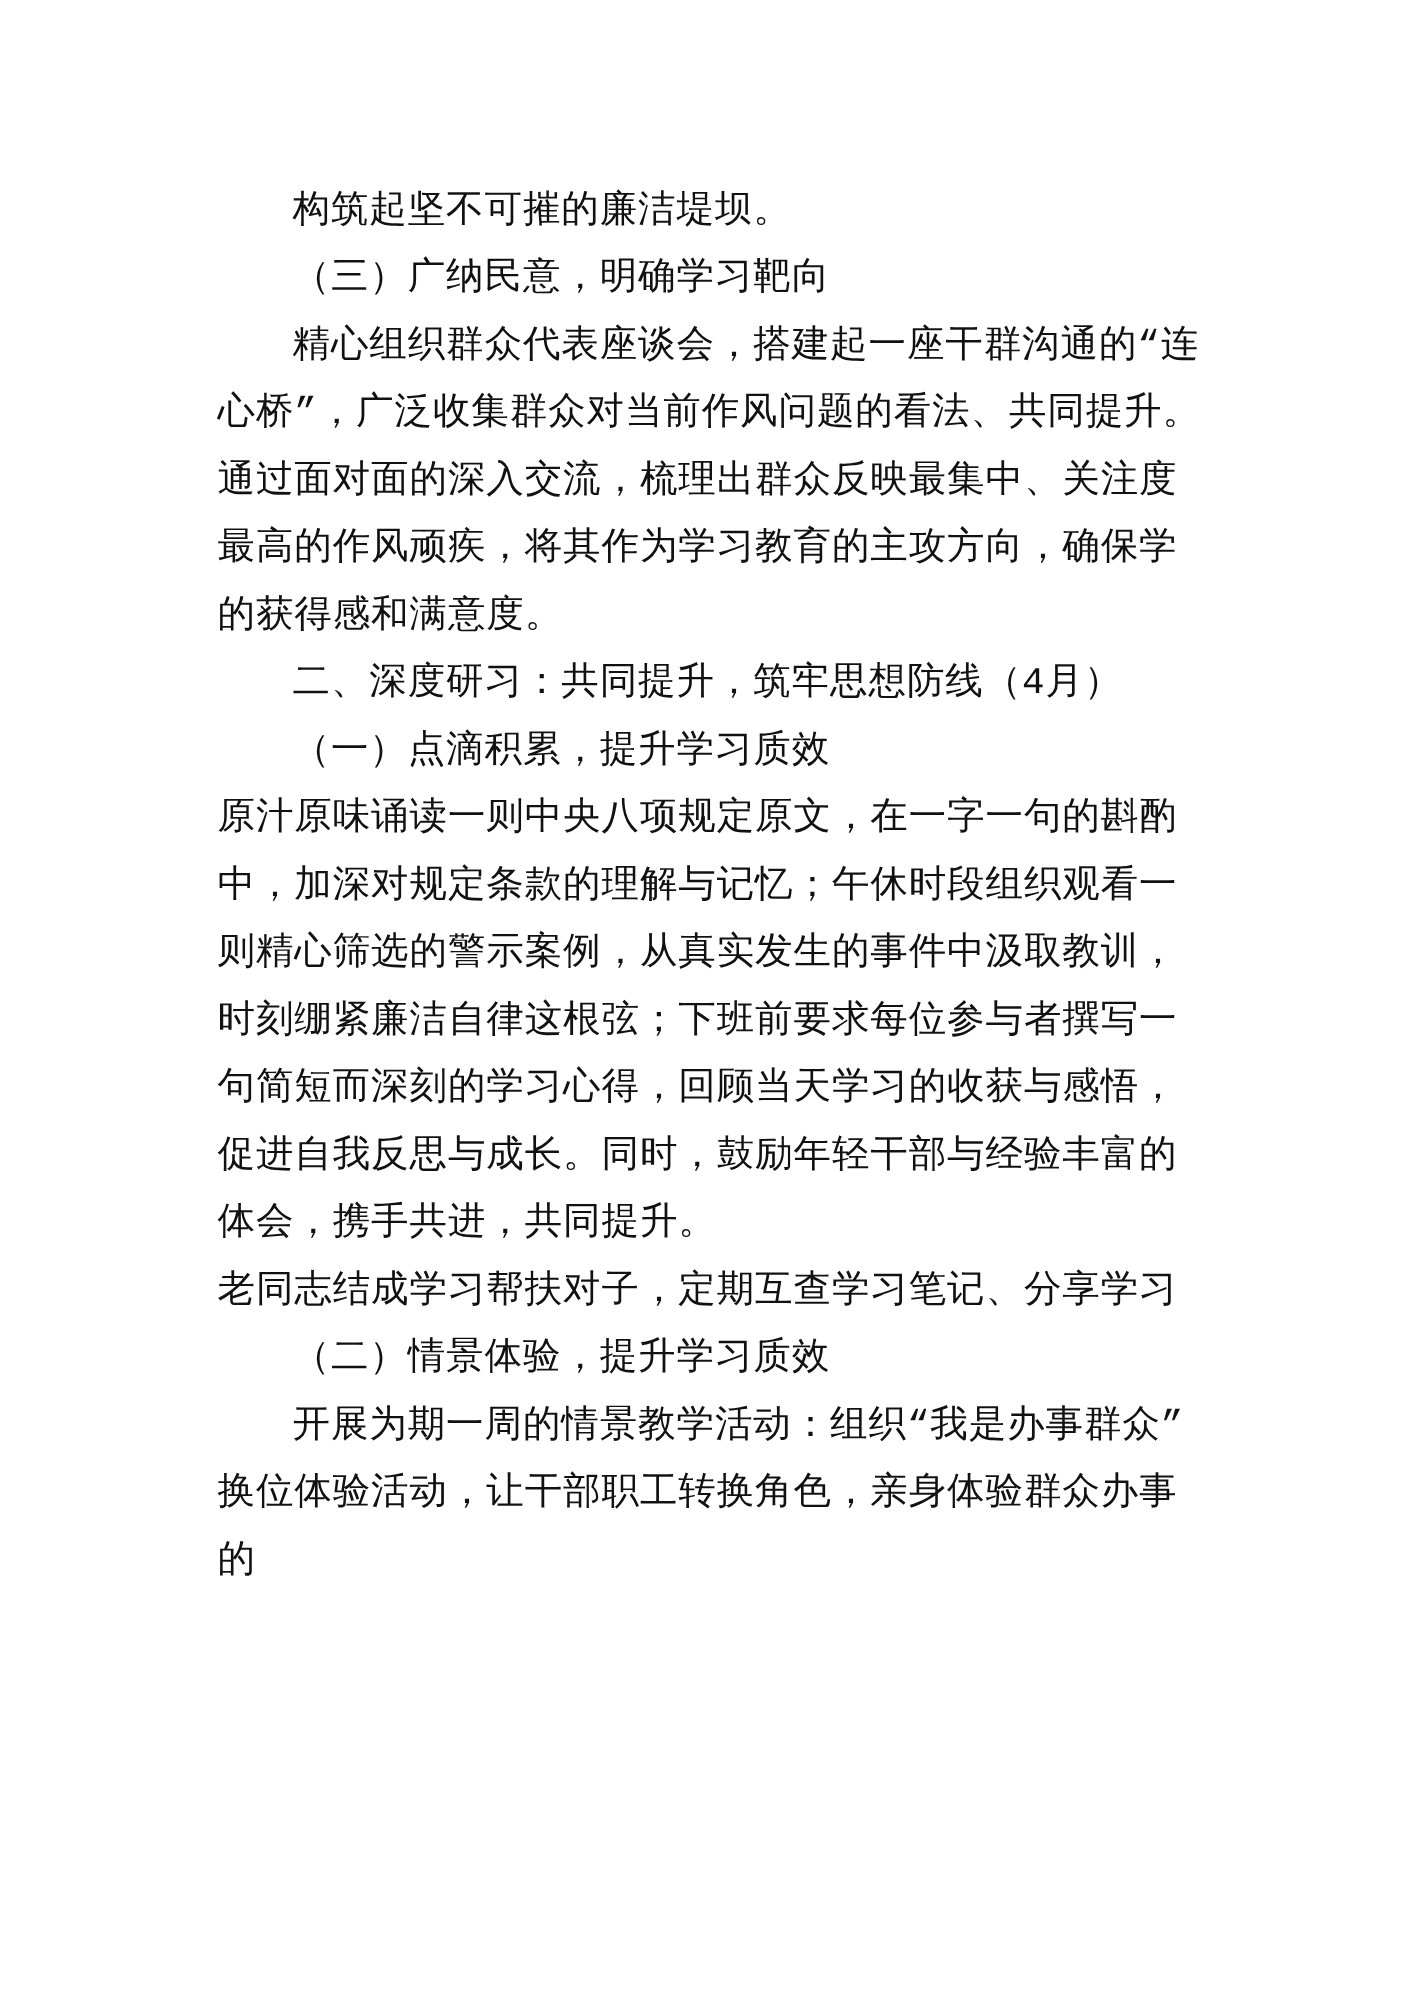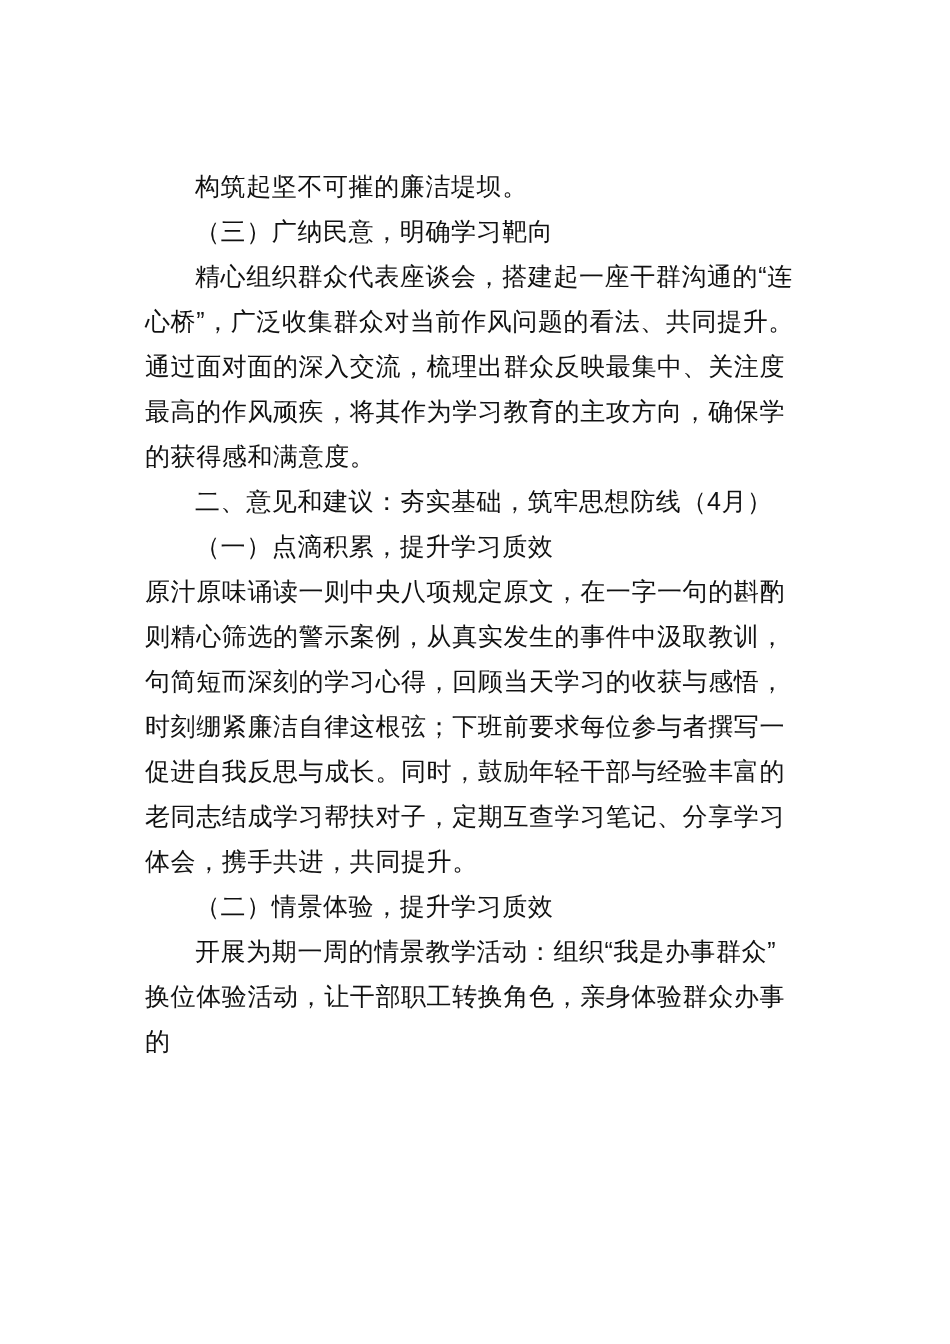"构筑起坚不可摧的廉洁堤坝。" .text-block { font-family: Liberation Sans, sans-serif -> Liberation Mono, monospace; margin-top: 46px -> none }
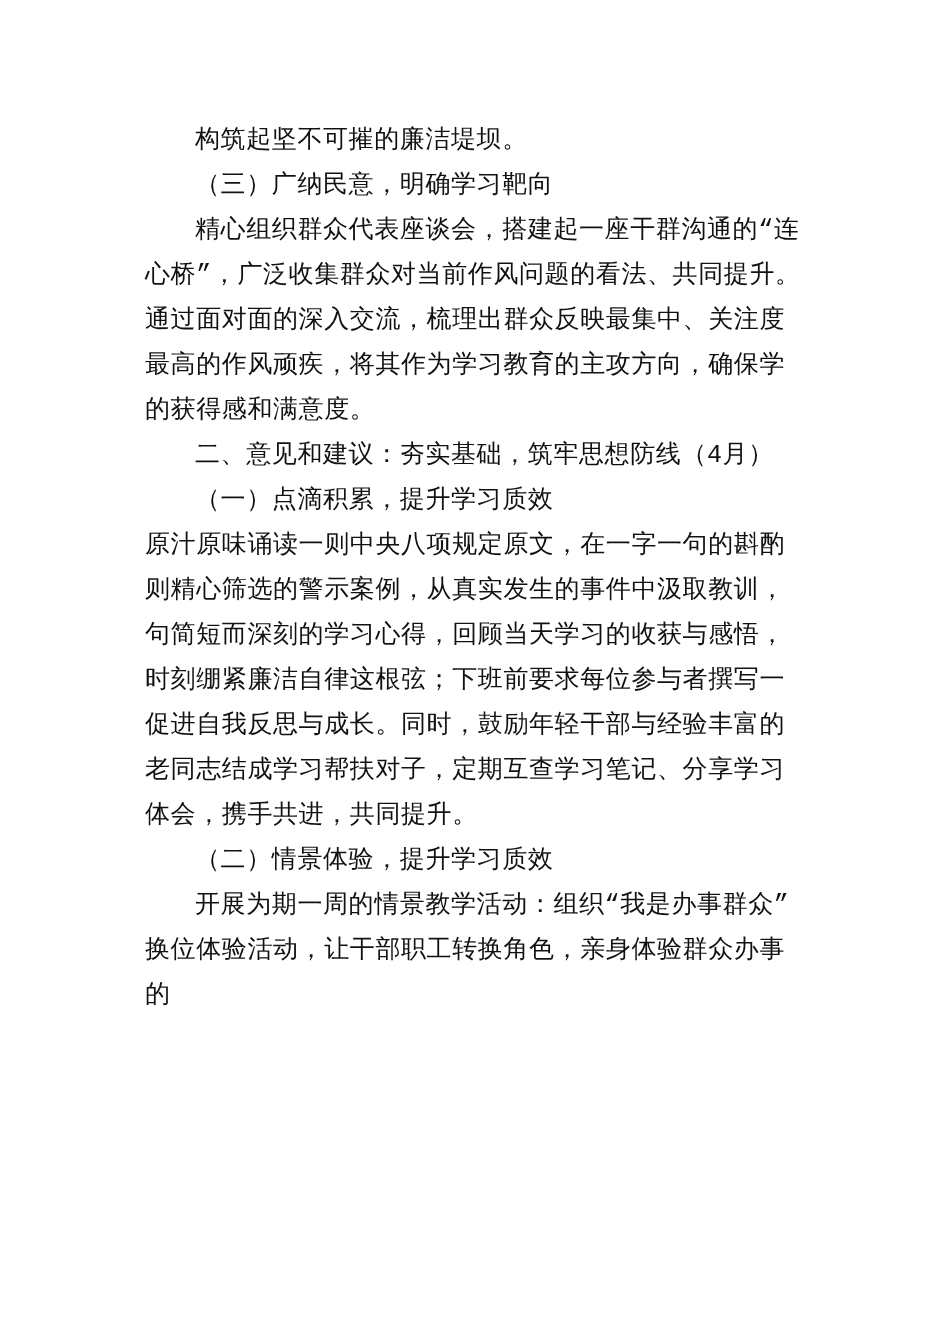"二、意见和建议：夯实基础，筑牢思想防线（4月）" span.line { text: 意见和建议：夯实基础 -> 深度研习：共同提升 }
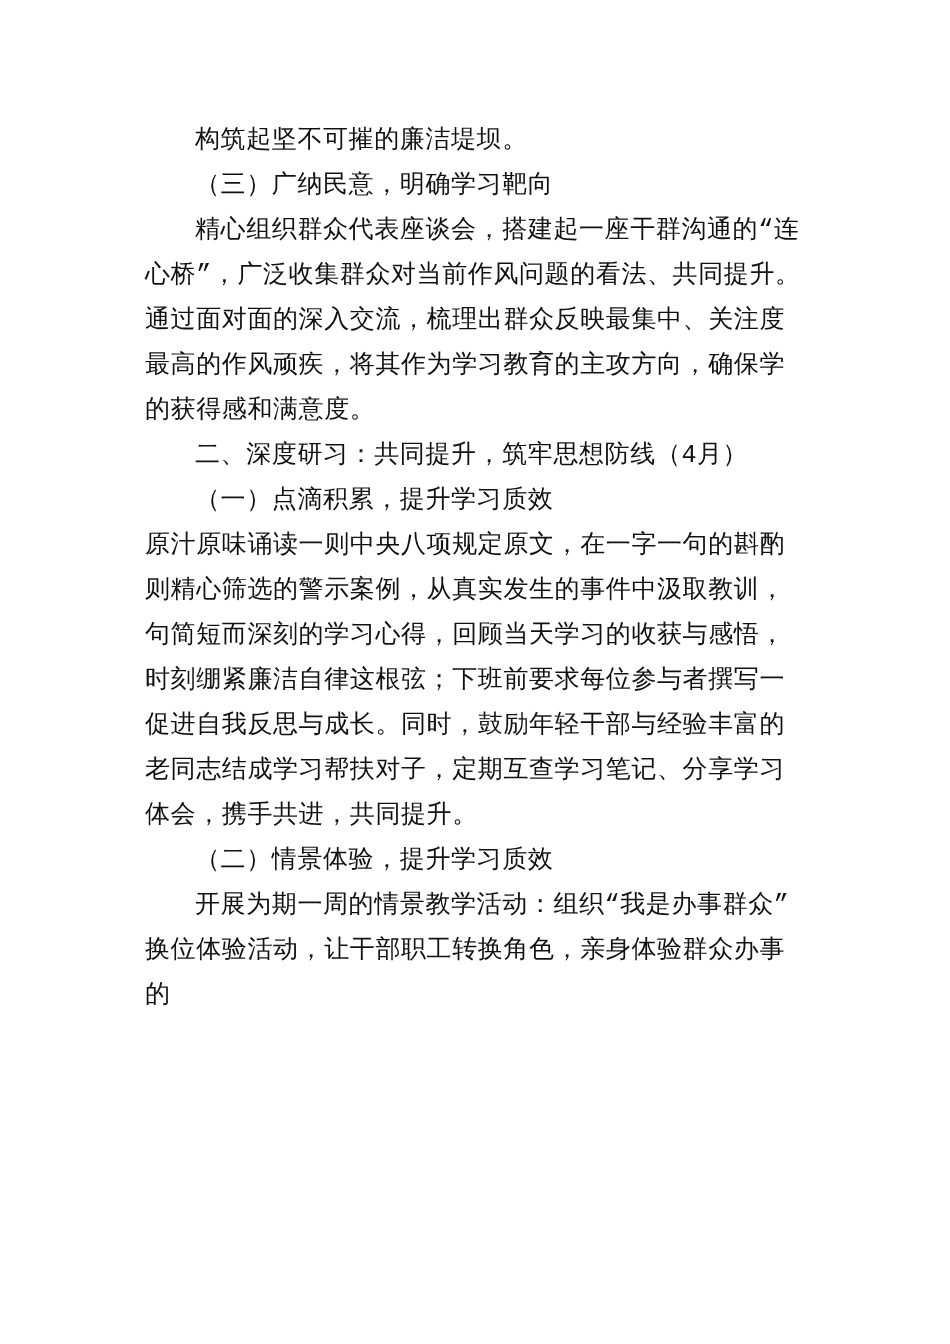"中，加深对规定条款的理解与记忆；午休时段组织观看一" span.line { html: none -> <span>中，加深对规定条款的理解与记忆；午休时段组织观看一</span> }
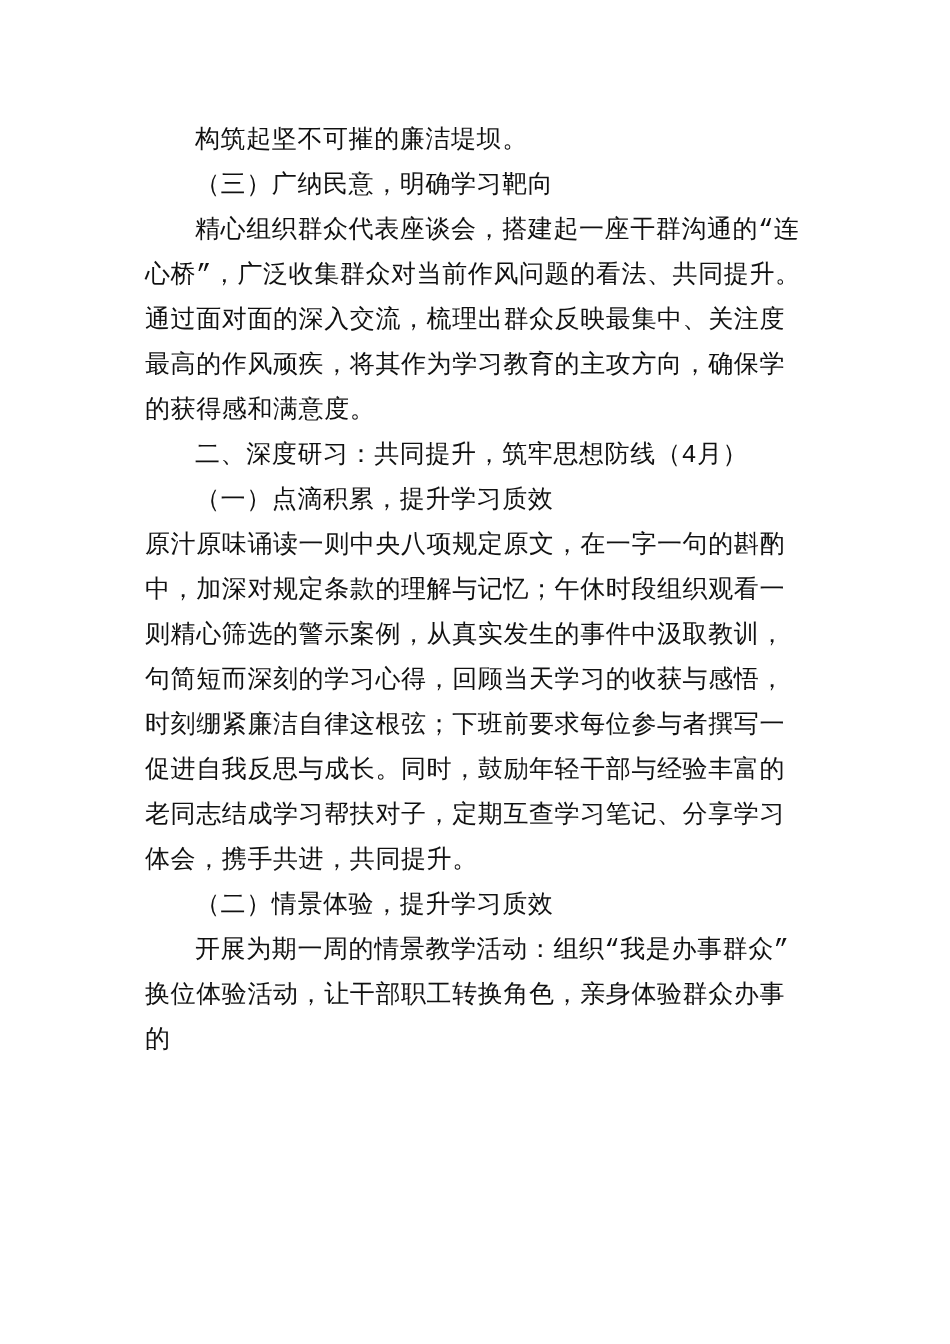"句简短而深刻的学习心得，回顾当天学习的收获与感悟，" span.line { order: before "时刻绷紧廉洁自律这根弦；下班前要求每位参与者撰写一" -> after "时刻绷紧廉洁自律这根弦；下班前要求每位参与者撰写一" }
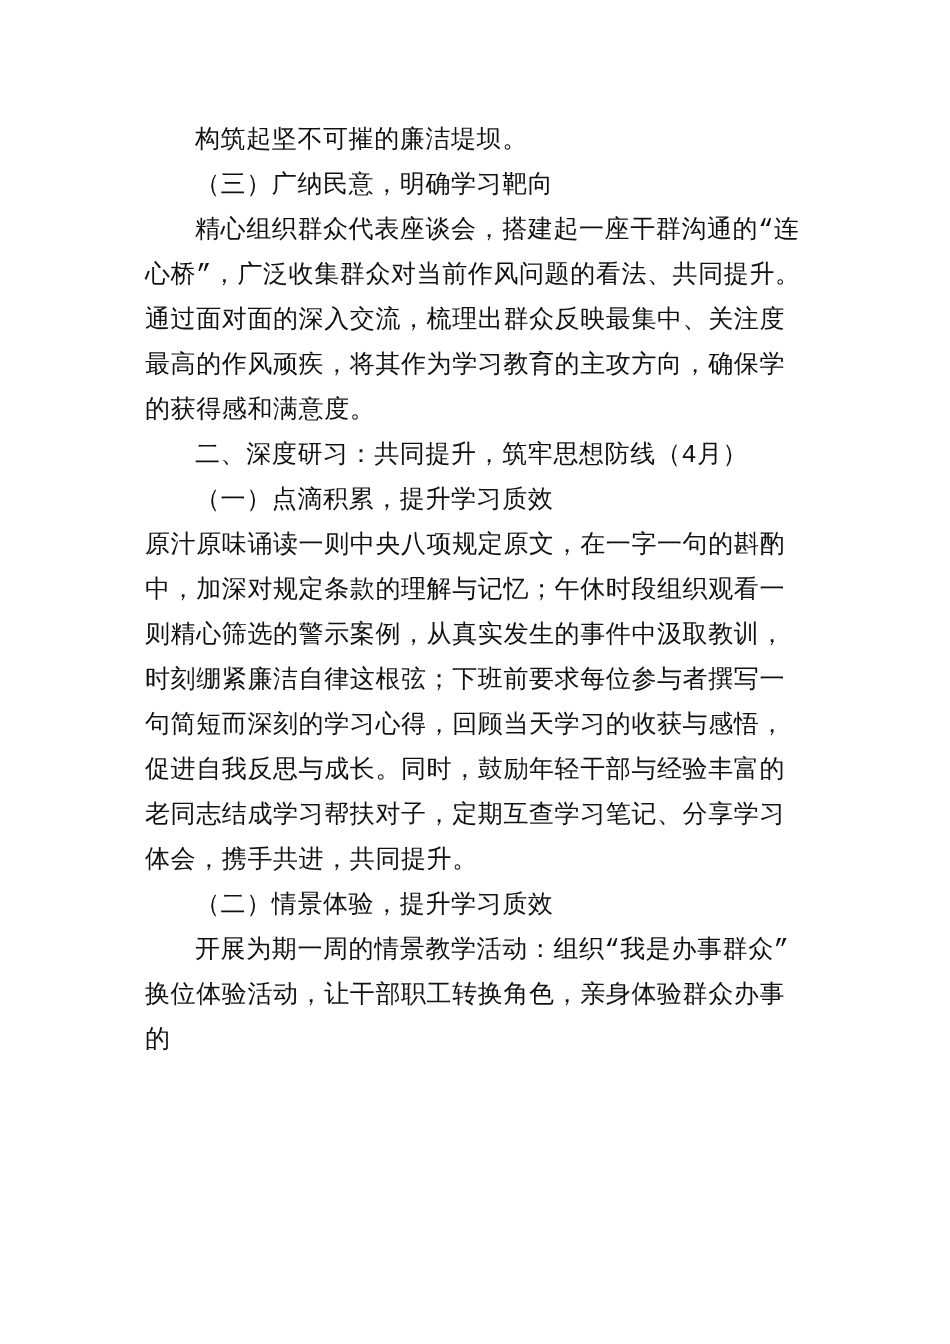"老同志结成学习帮扶对子，定期互查学习笔记、分享学习" span.line { order: before "体会，携手共进，共同提升。" -> after "体会，携手共进，共同提升。" }
